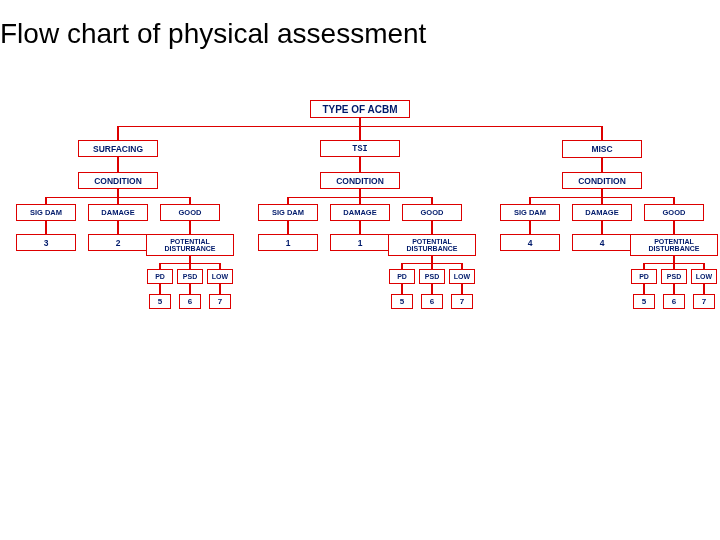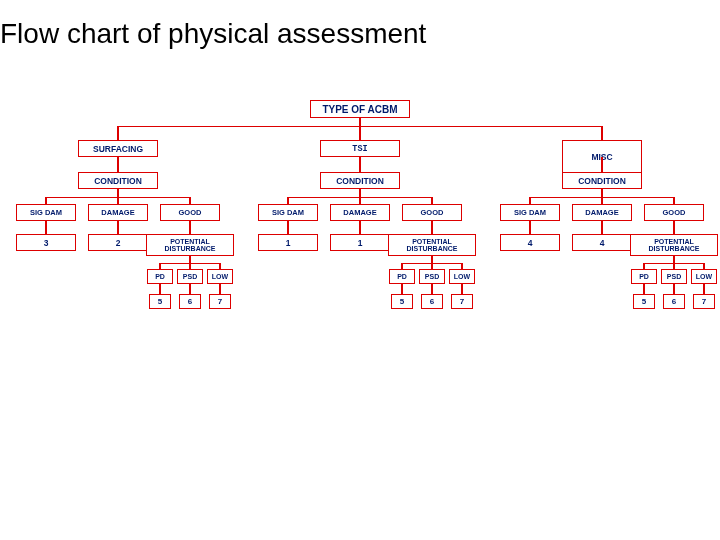"MISC" div.box { height: 33px -> 18px }
